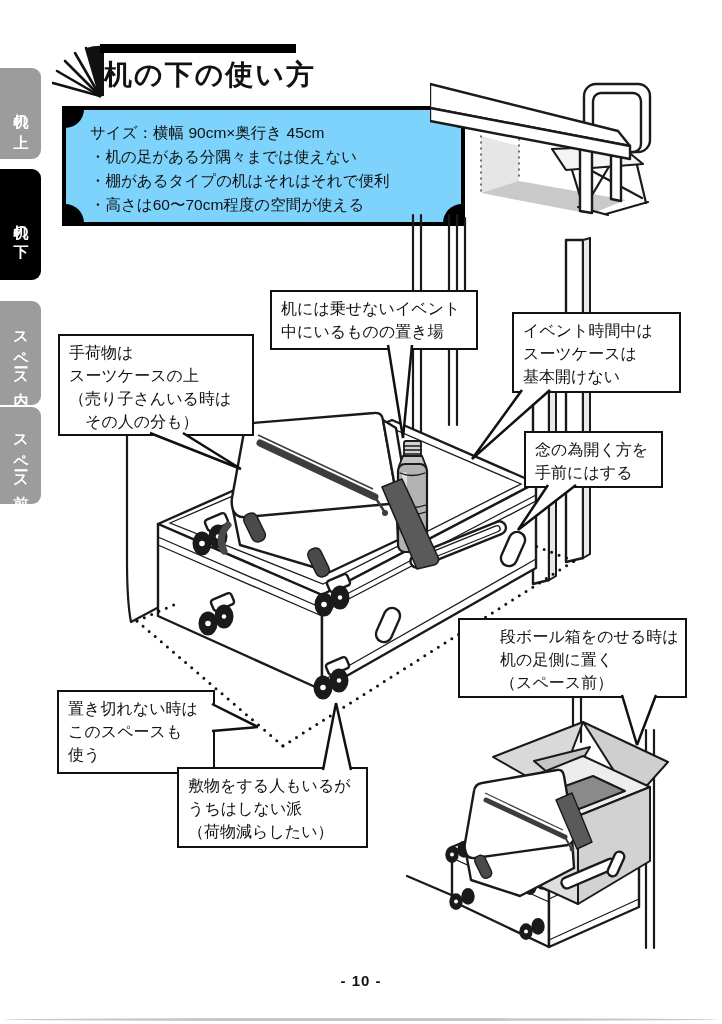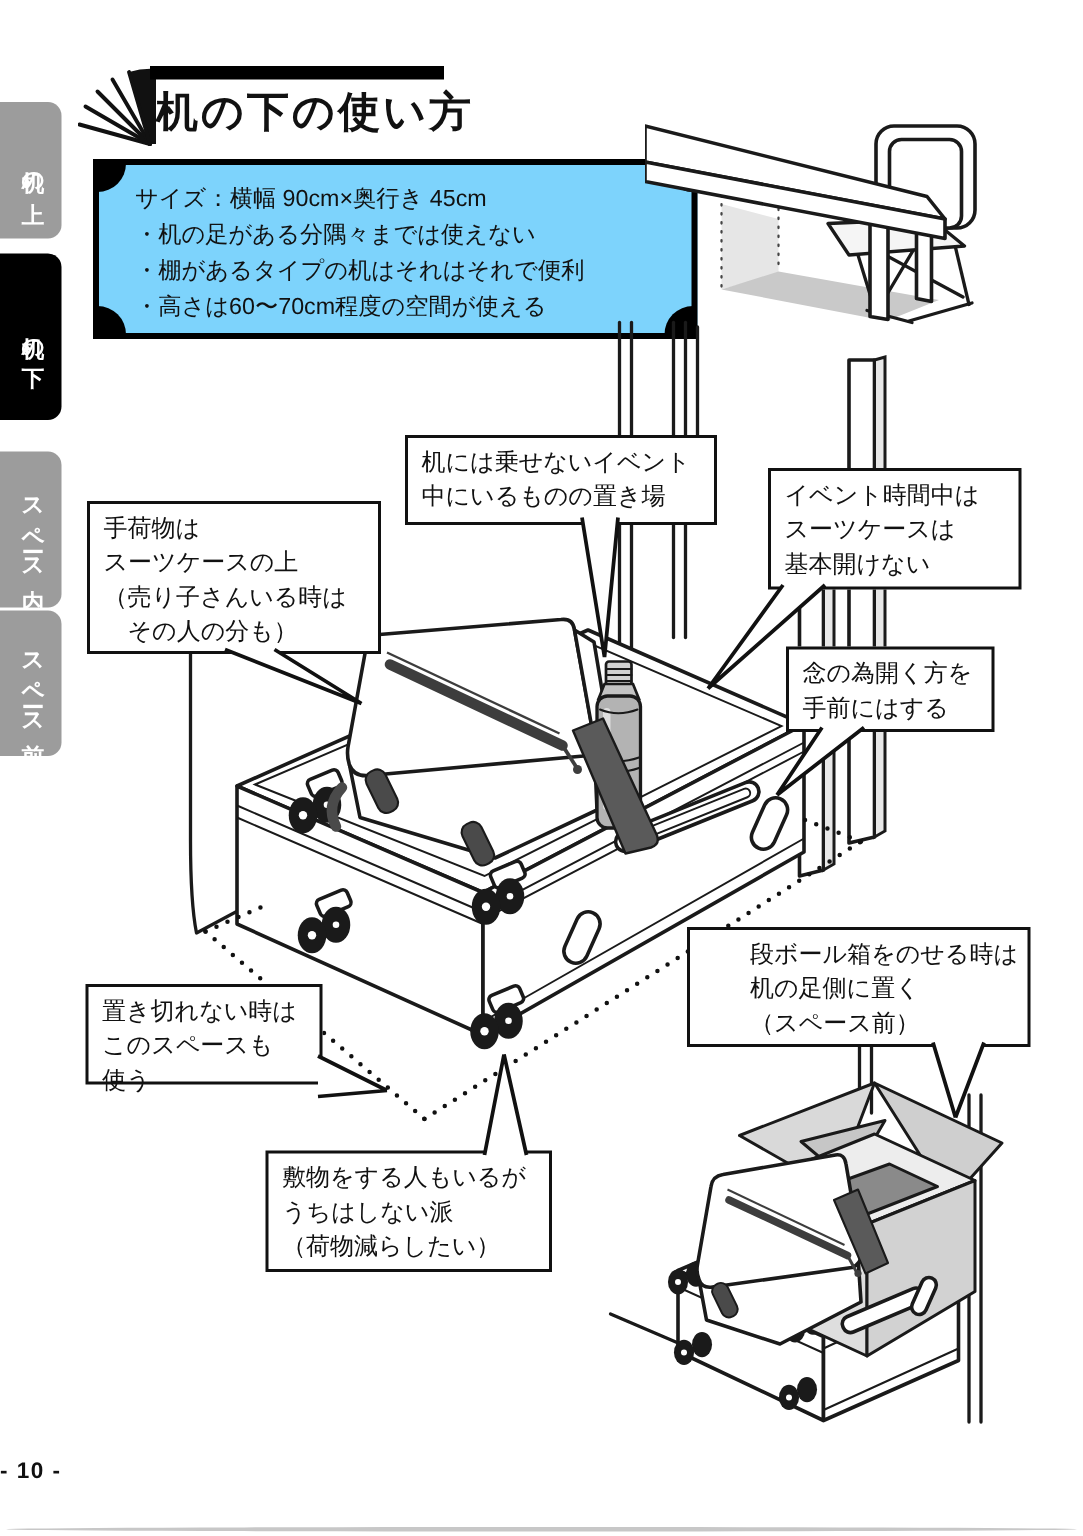"置き切れない時は" .co6 { height: 67px -> 84px; top: 656px -> 690px }
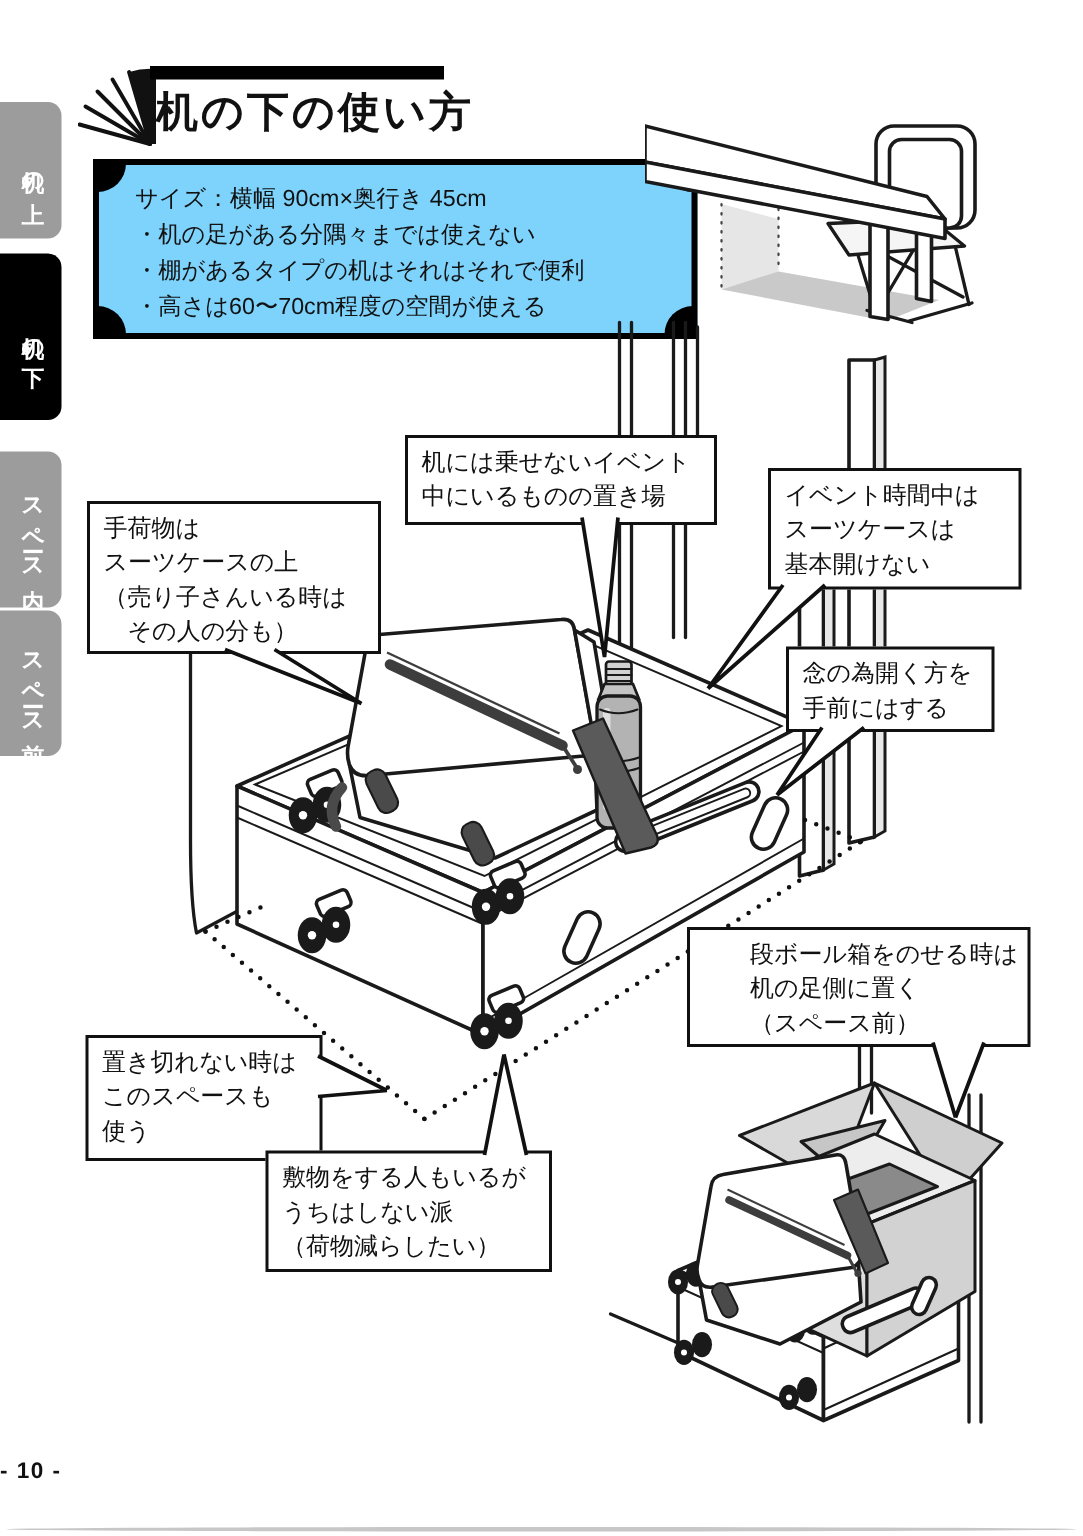"- 10 -" .page-num { text-align: none -> center }
